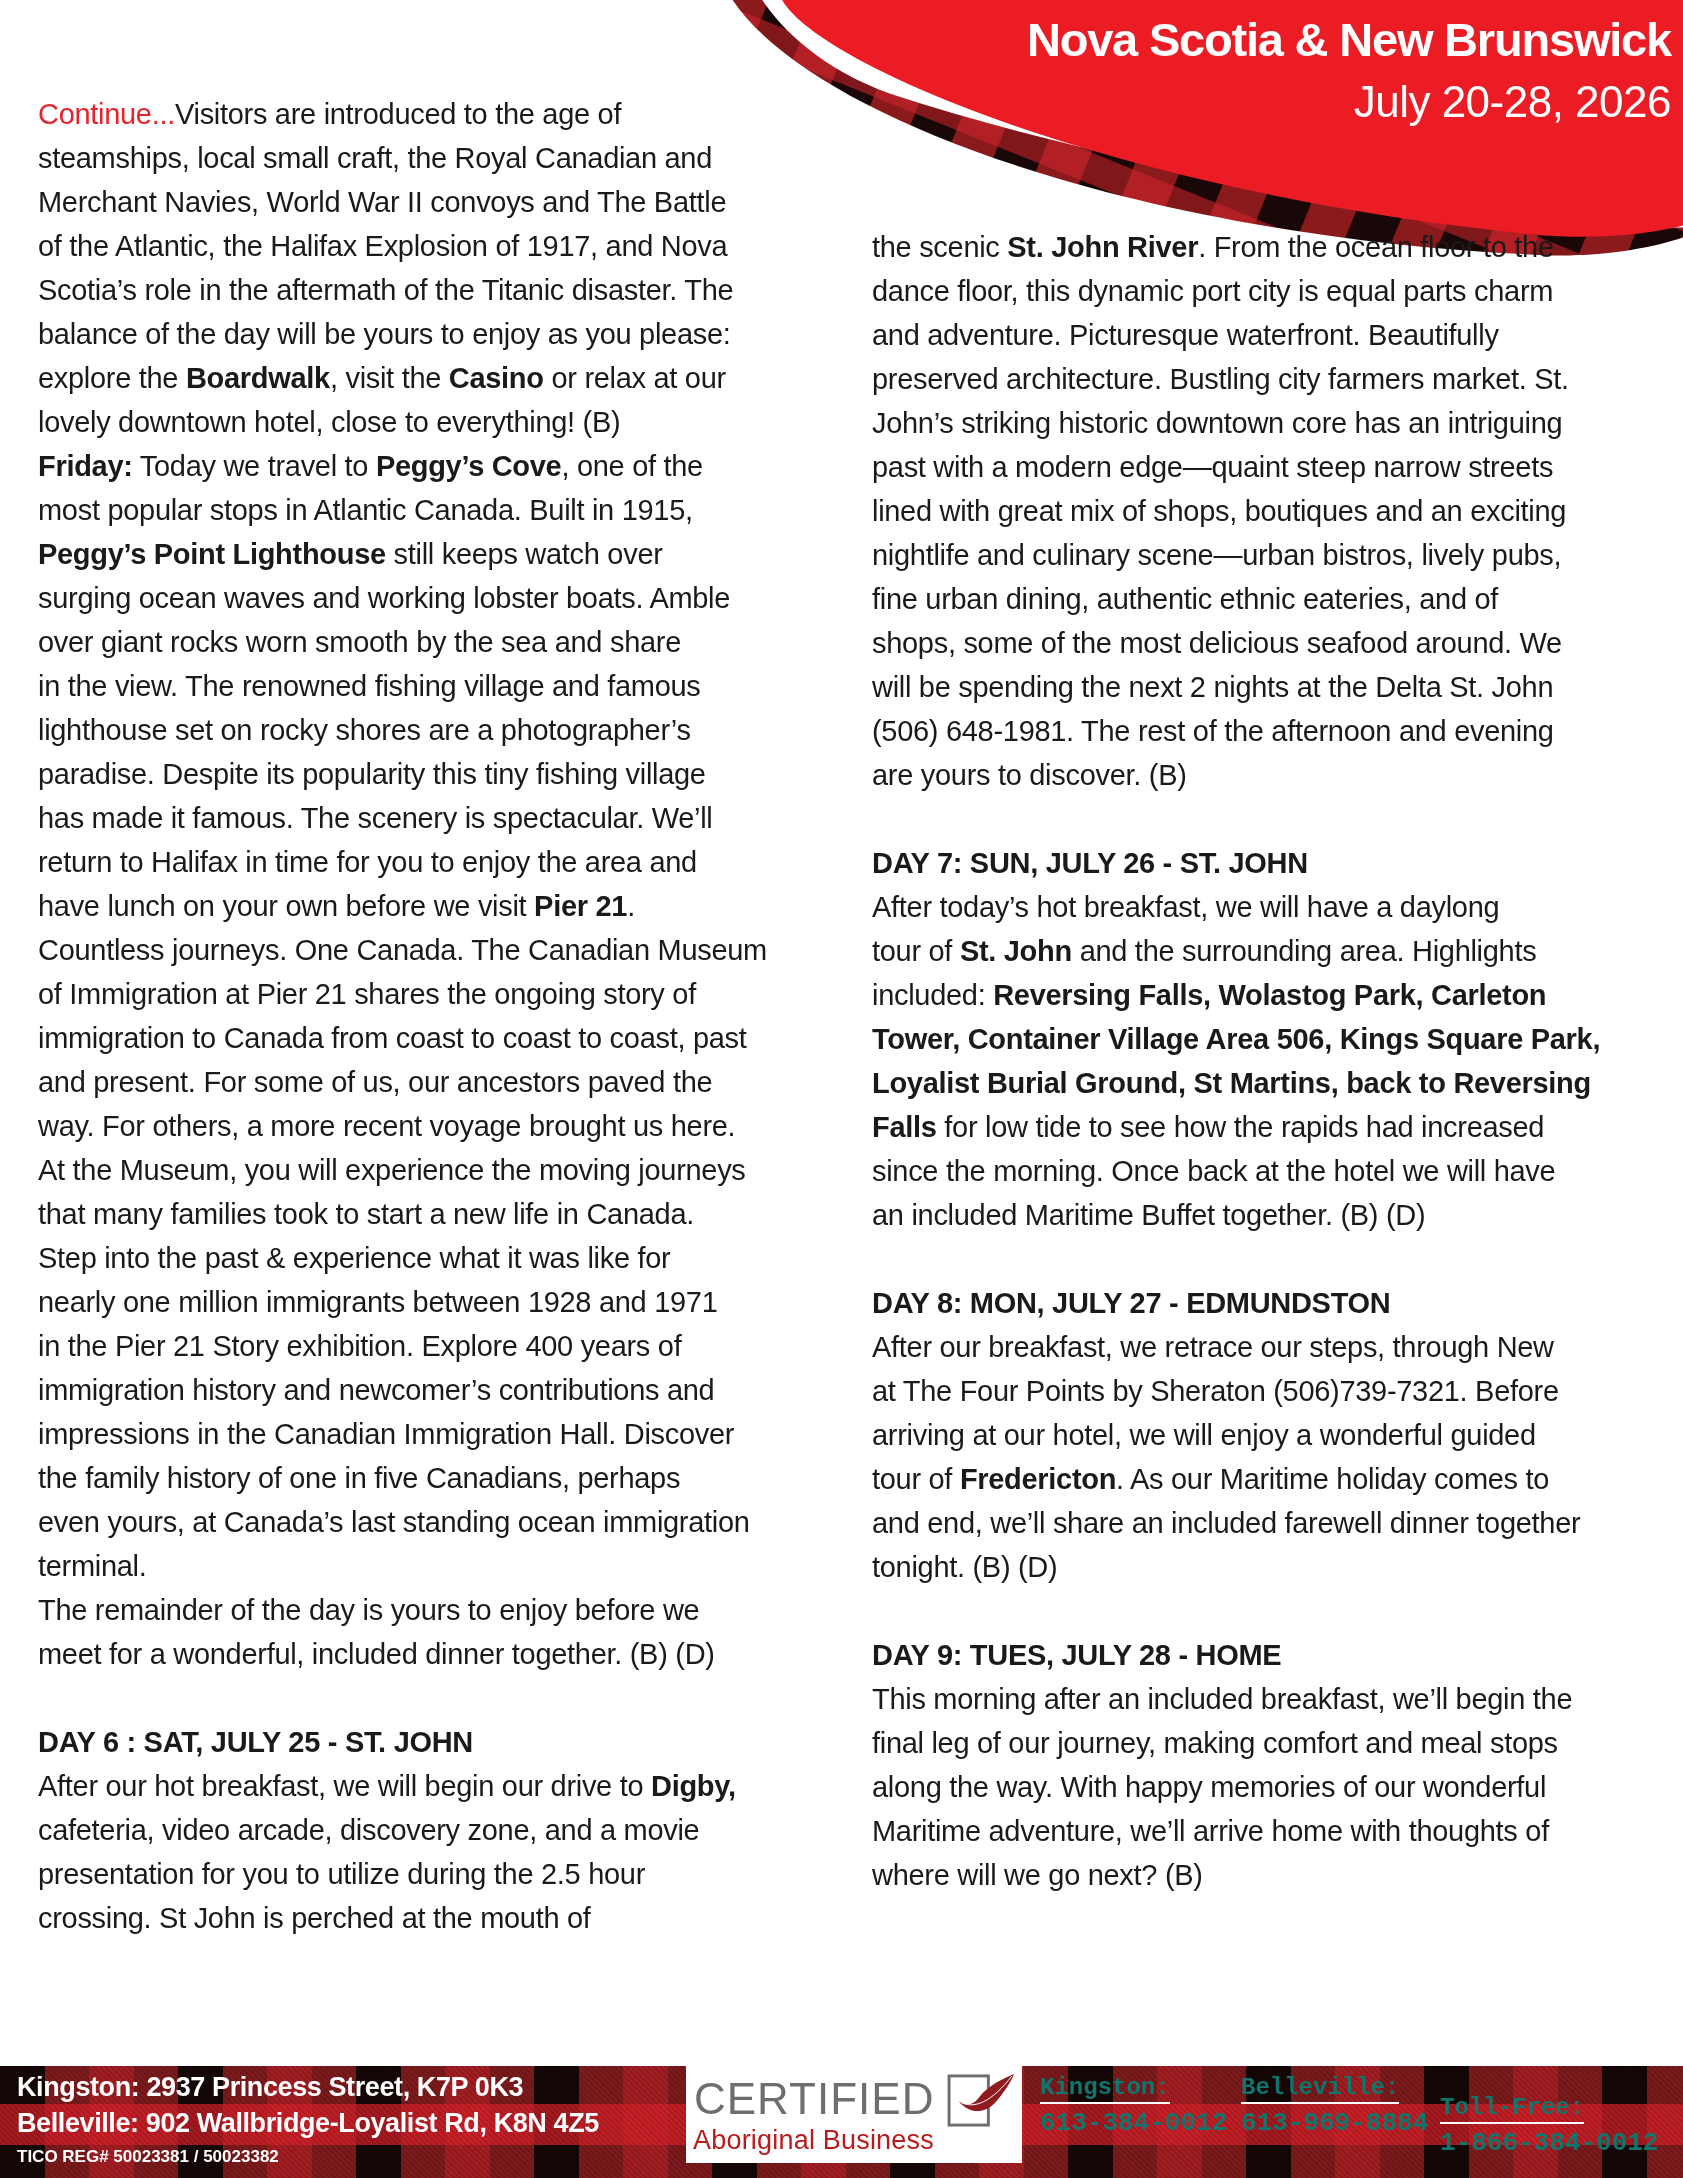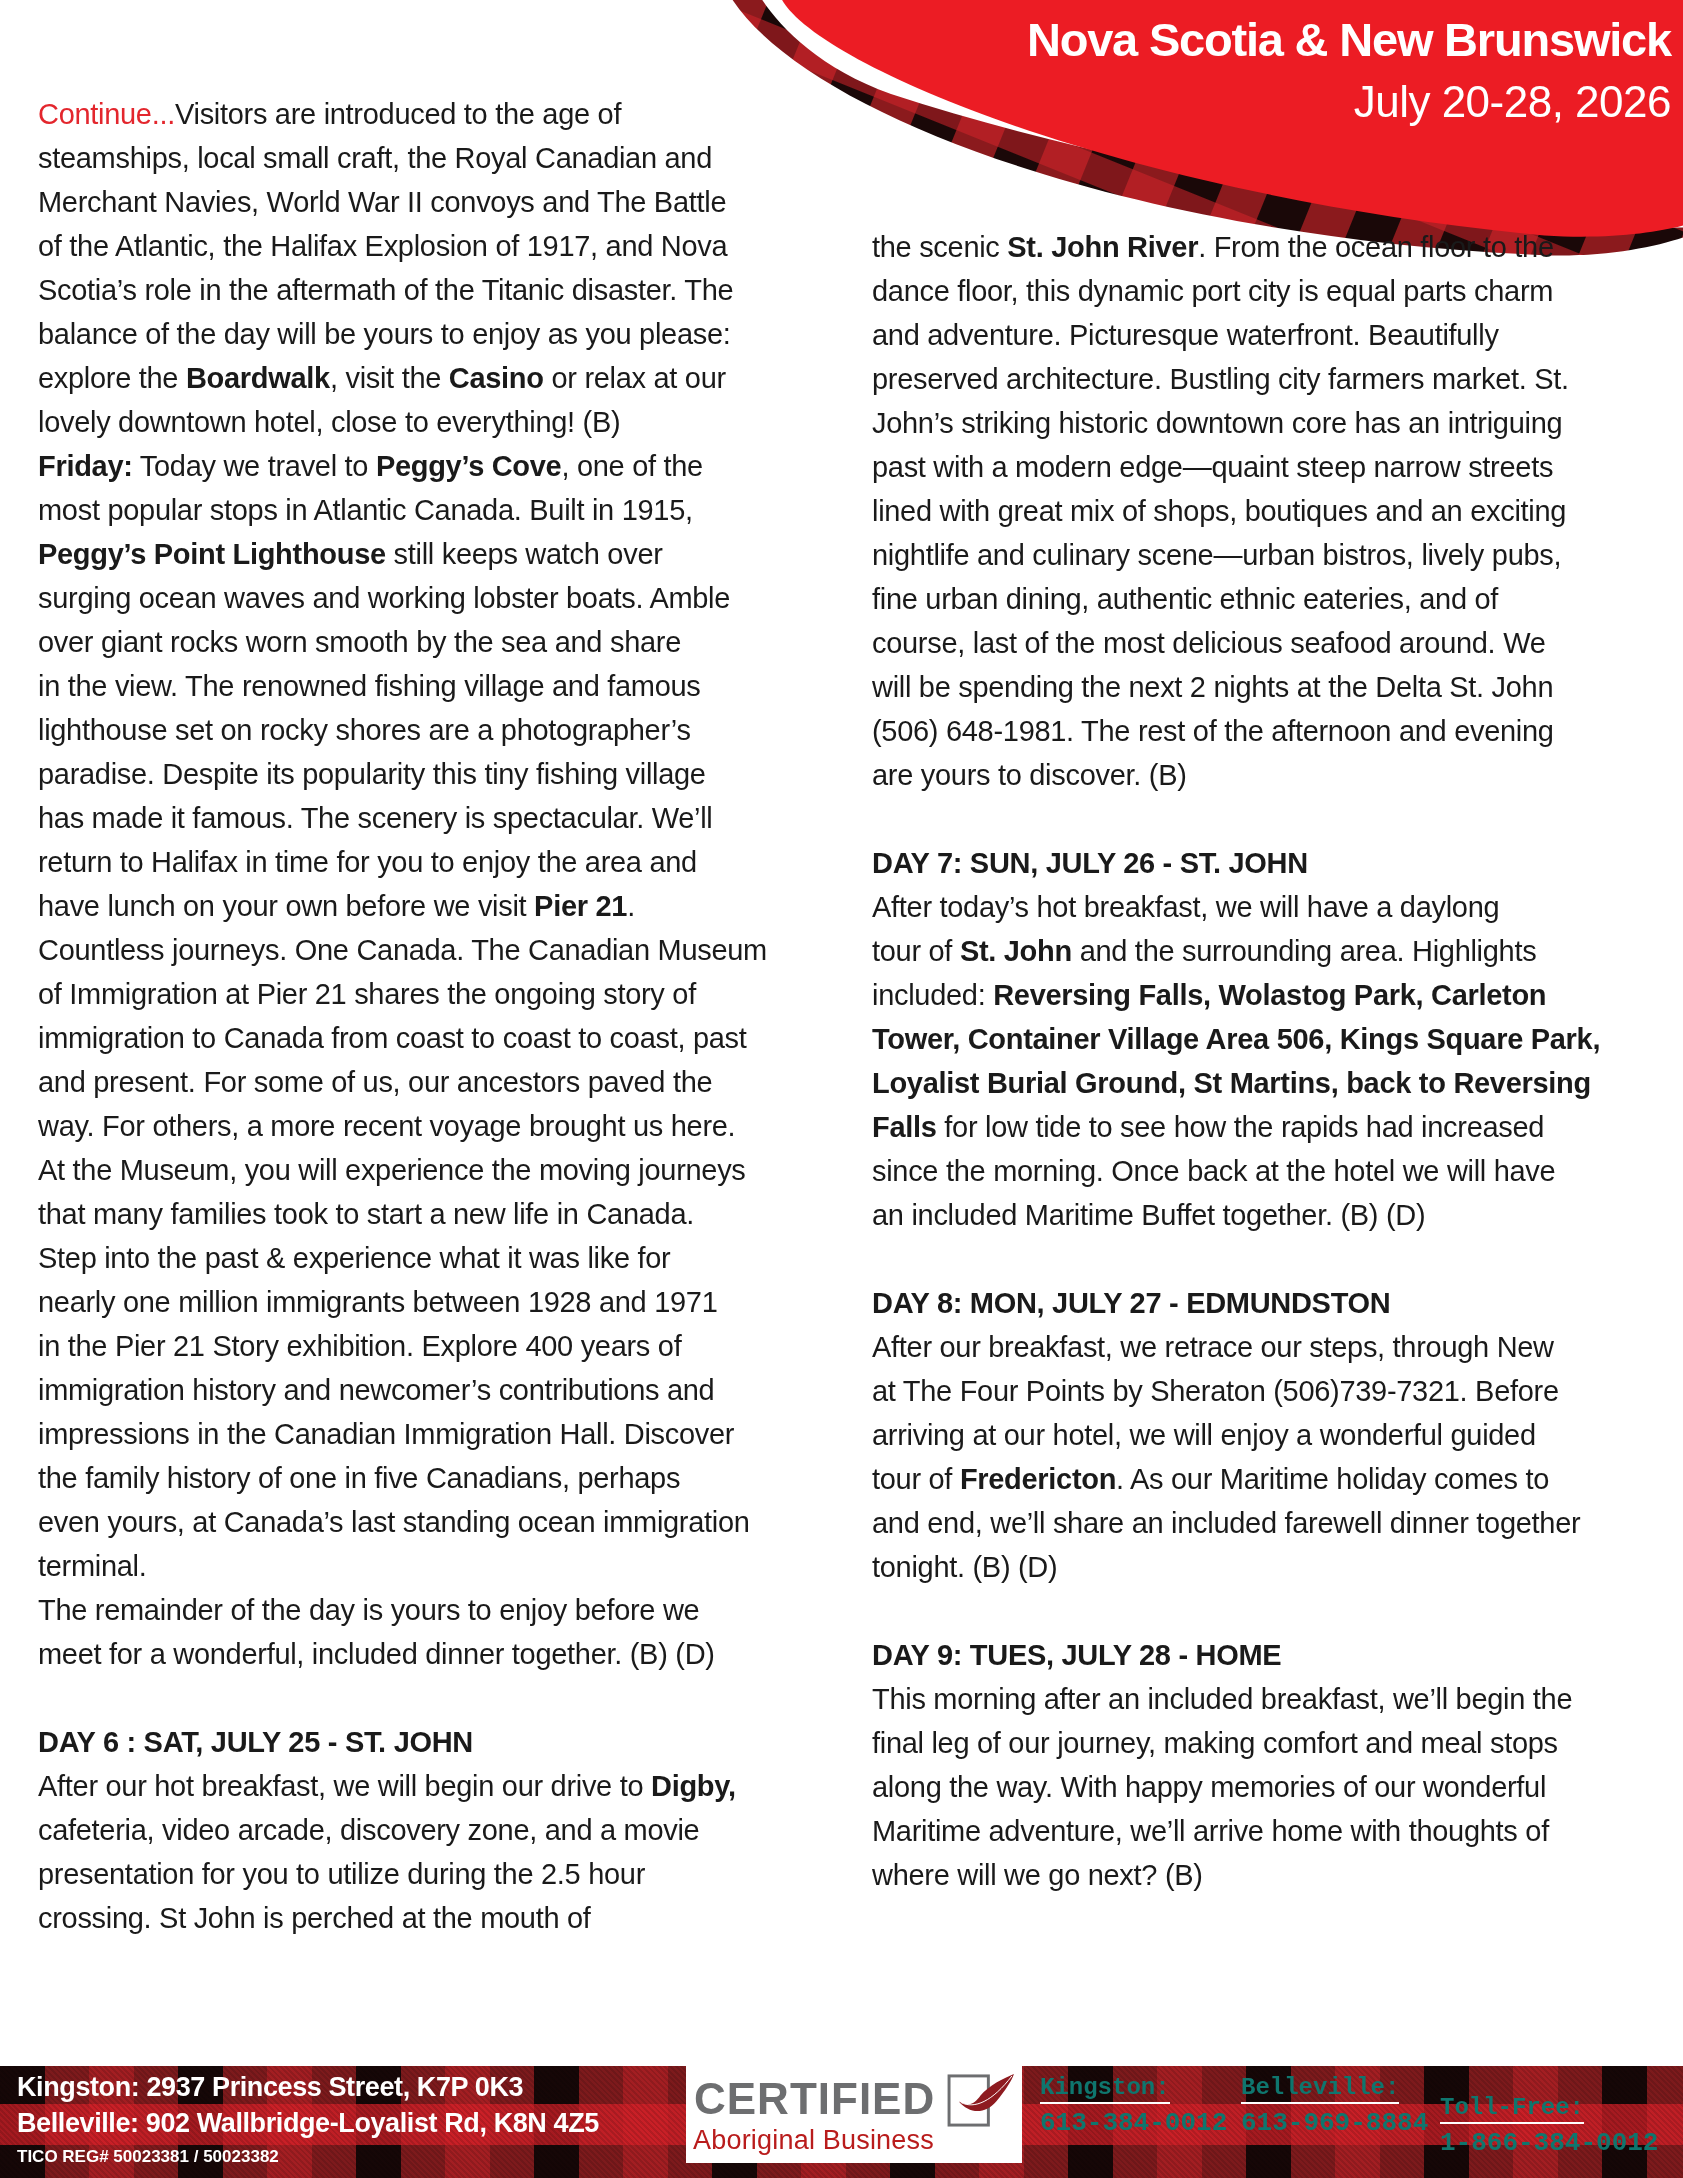"course, last of the most" span.line { text: course, last -> shops, some }
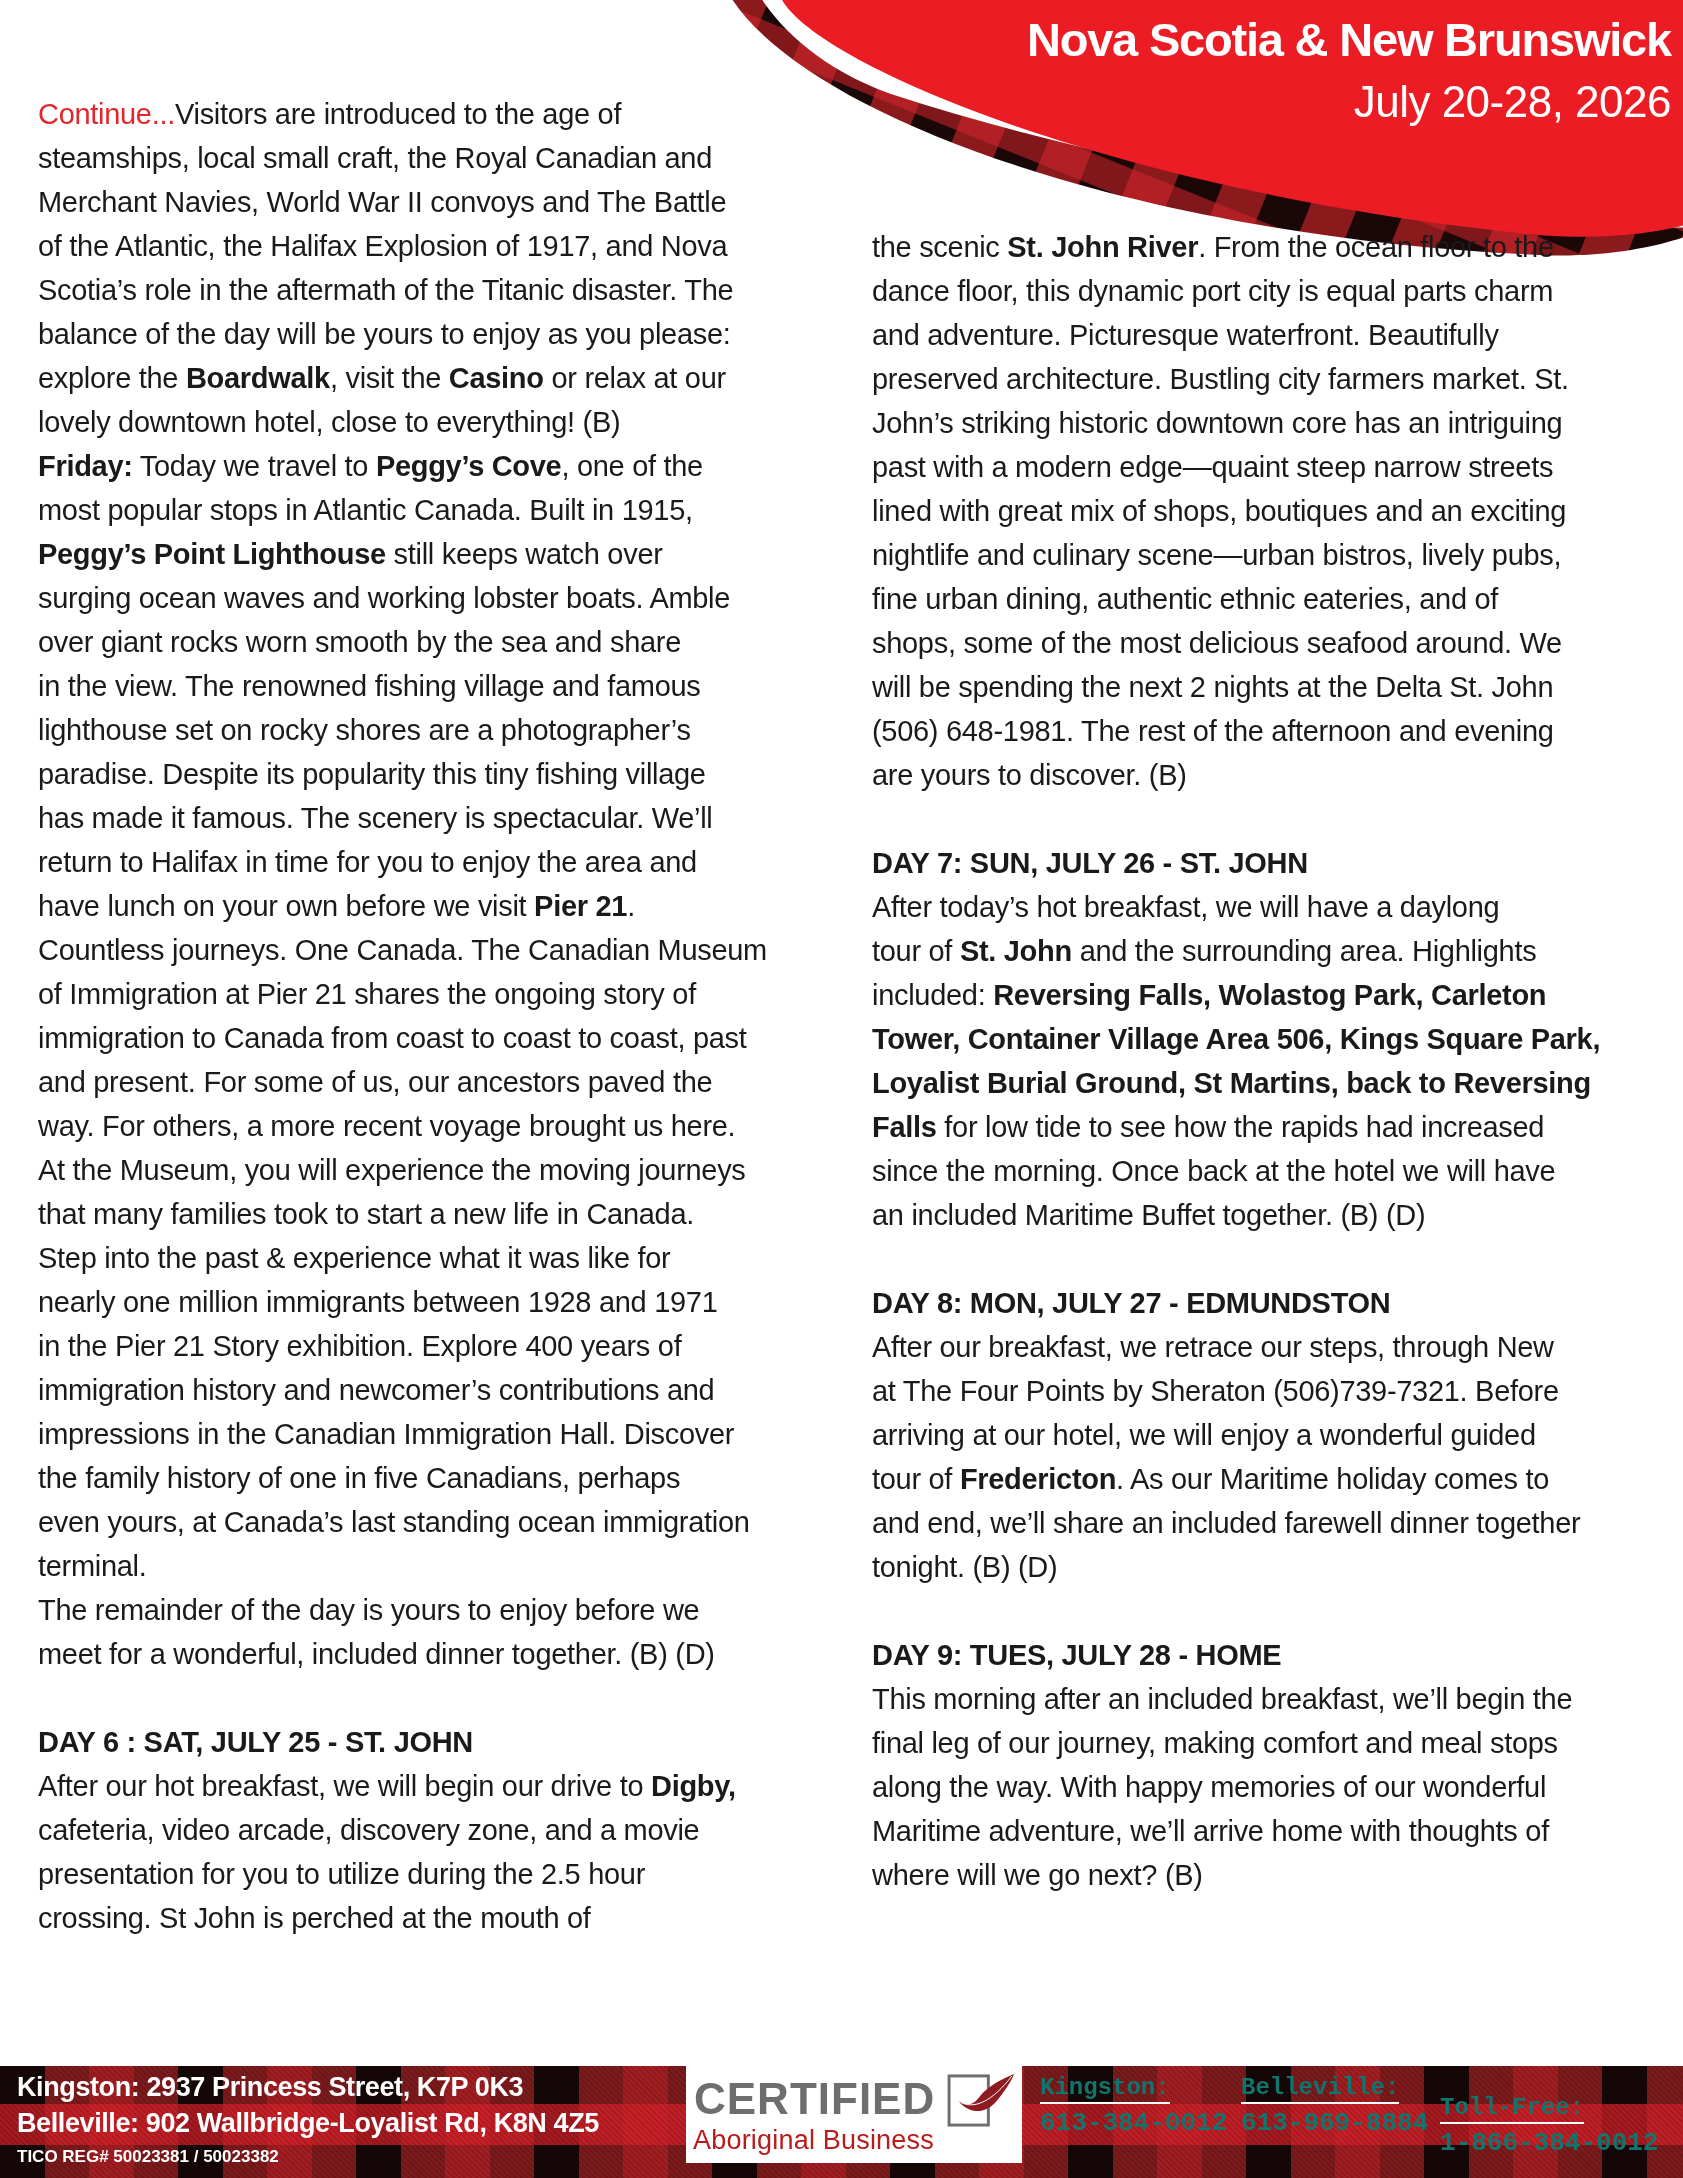"CERTIFIED" .cert-word { font-weight: bold -> normal }
